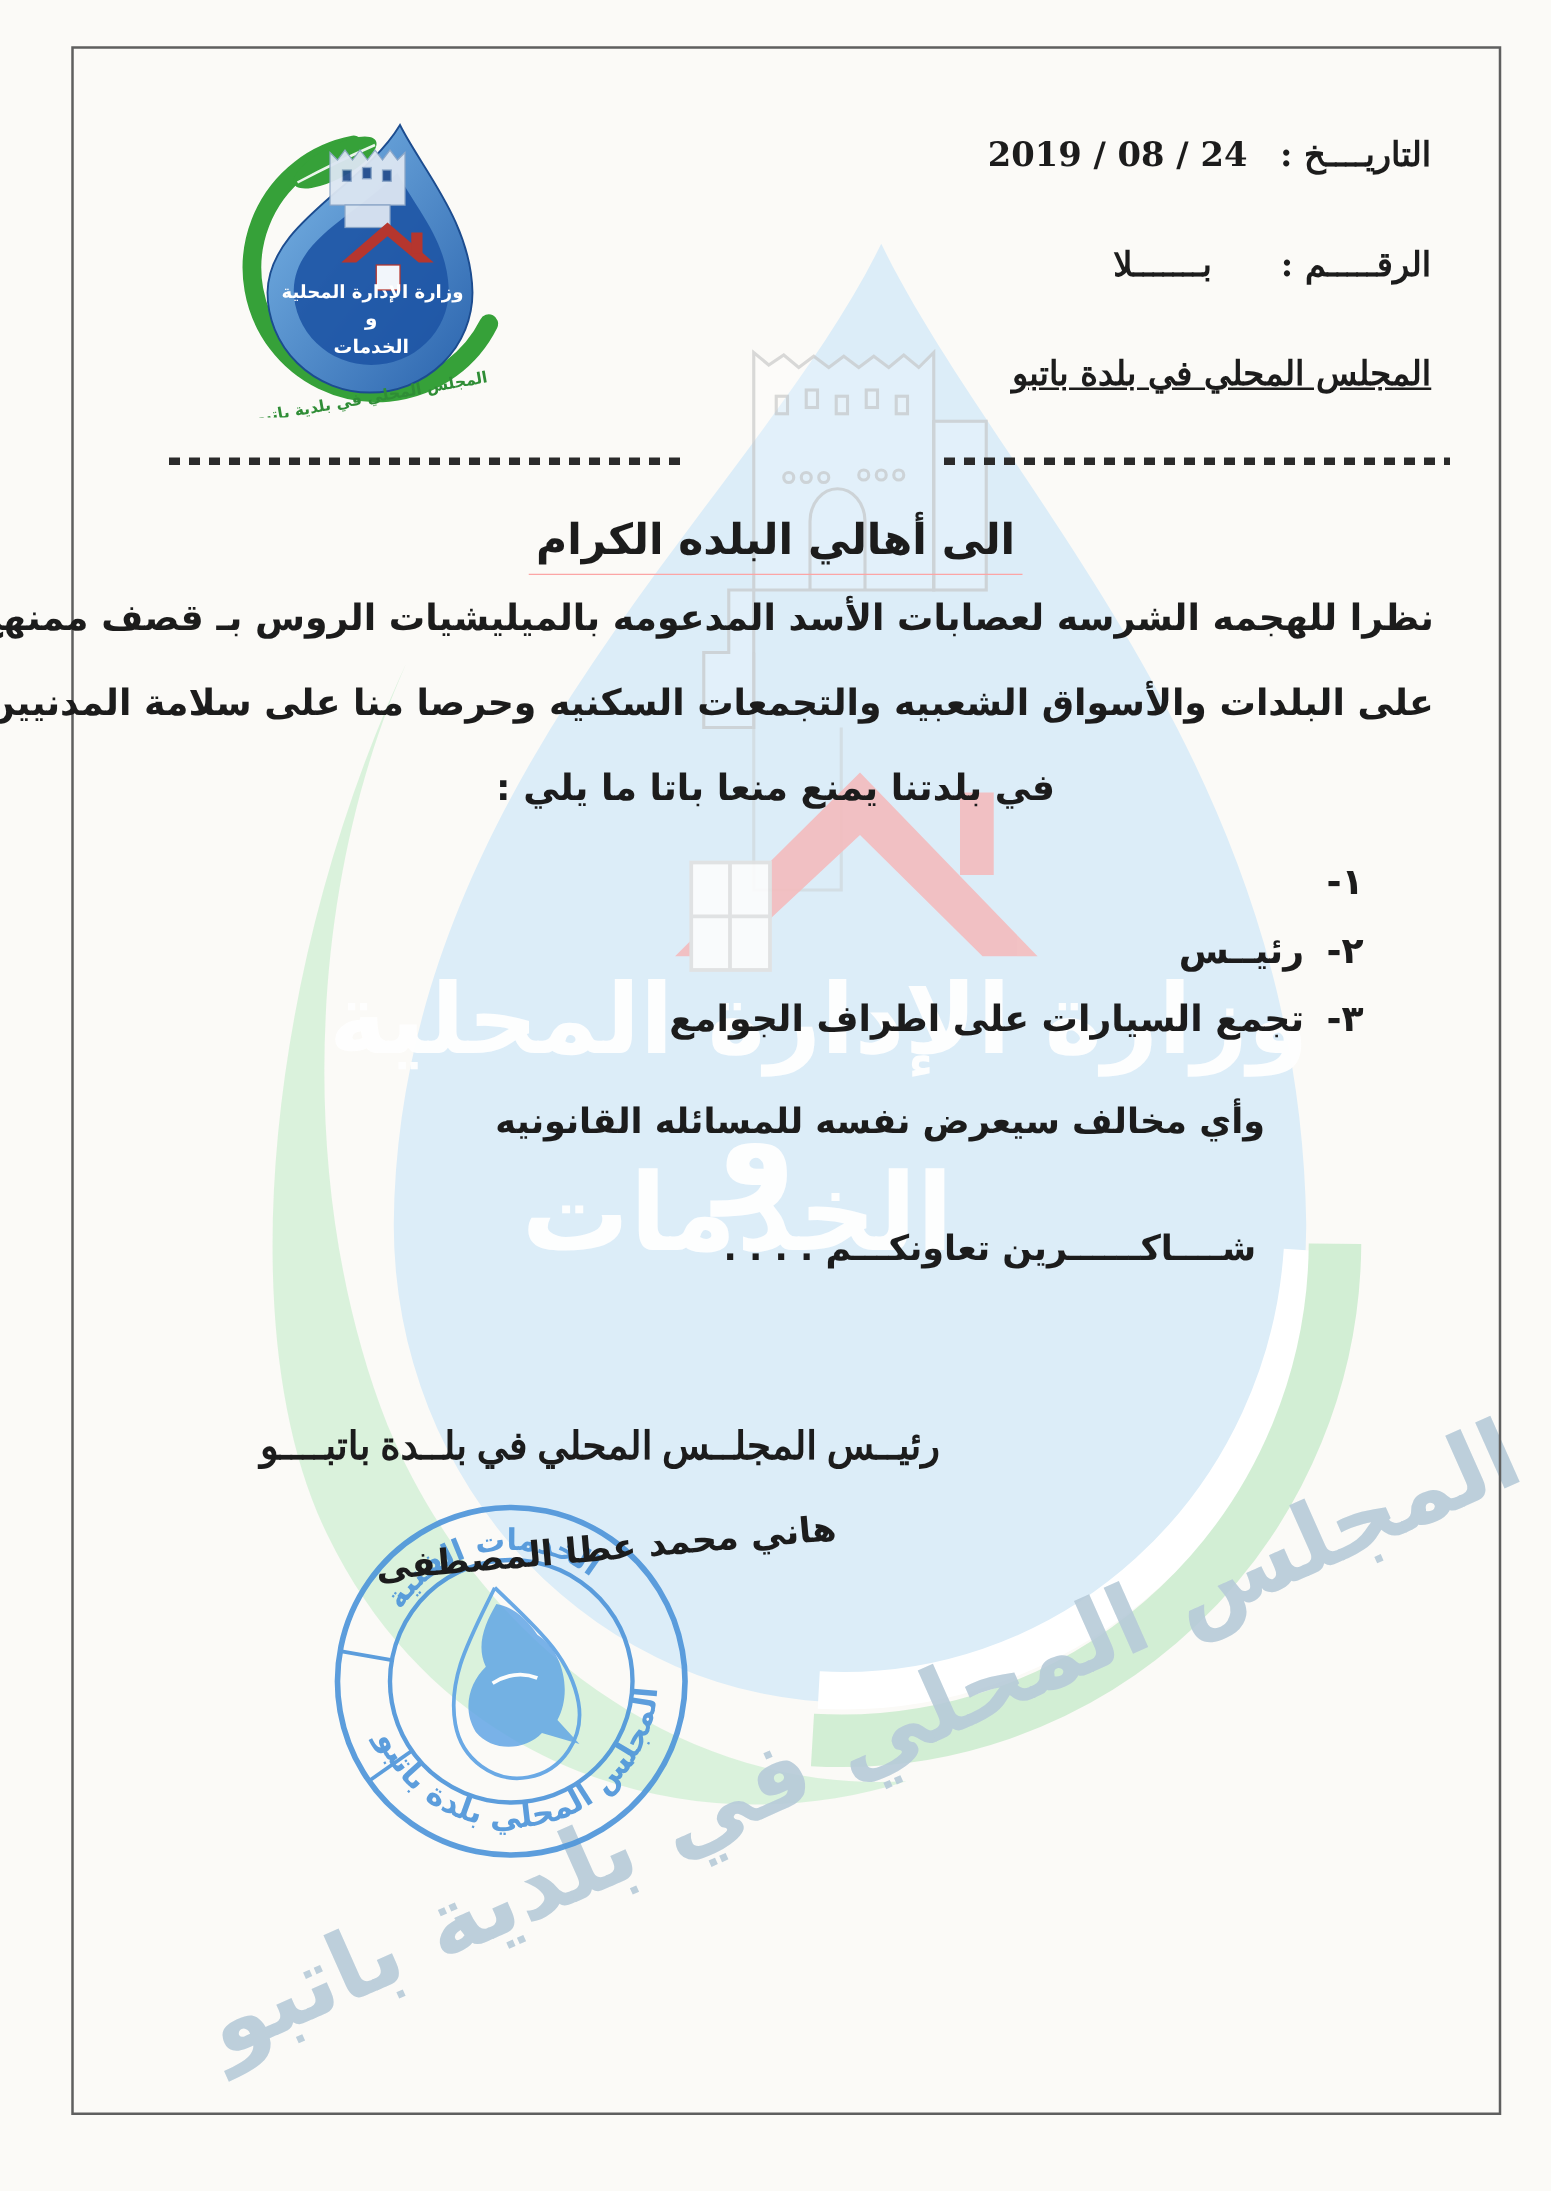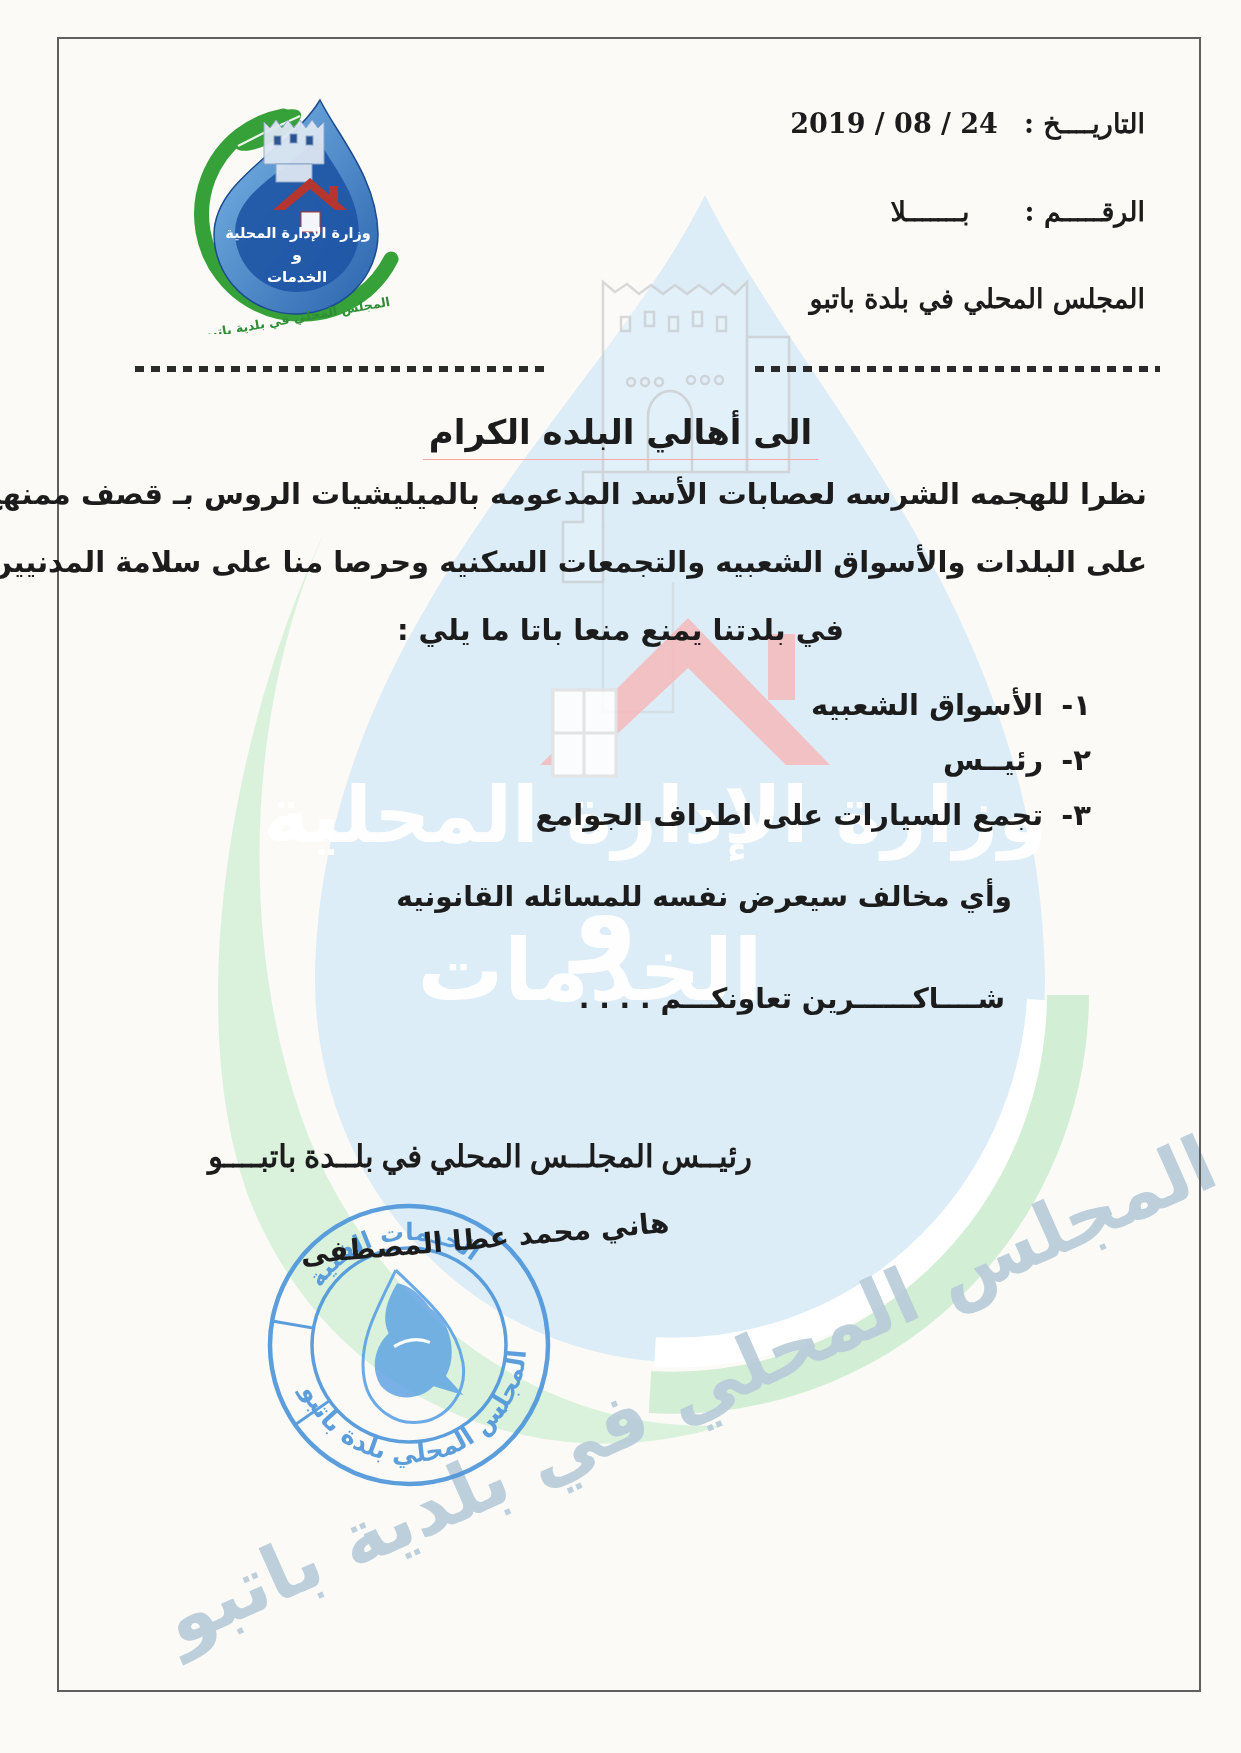"المجلس المحلي في بلدة باتبو" div.c { text-decoration: none -> underline }
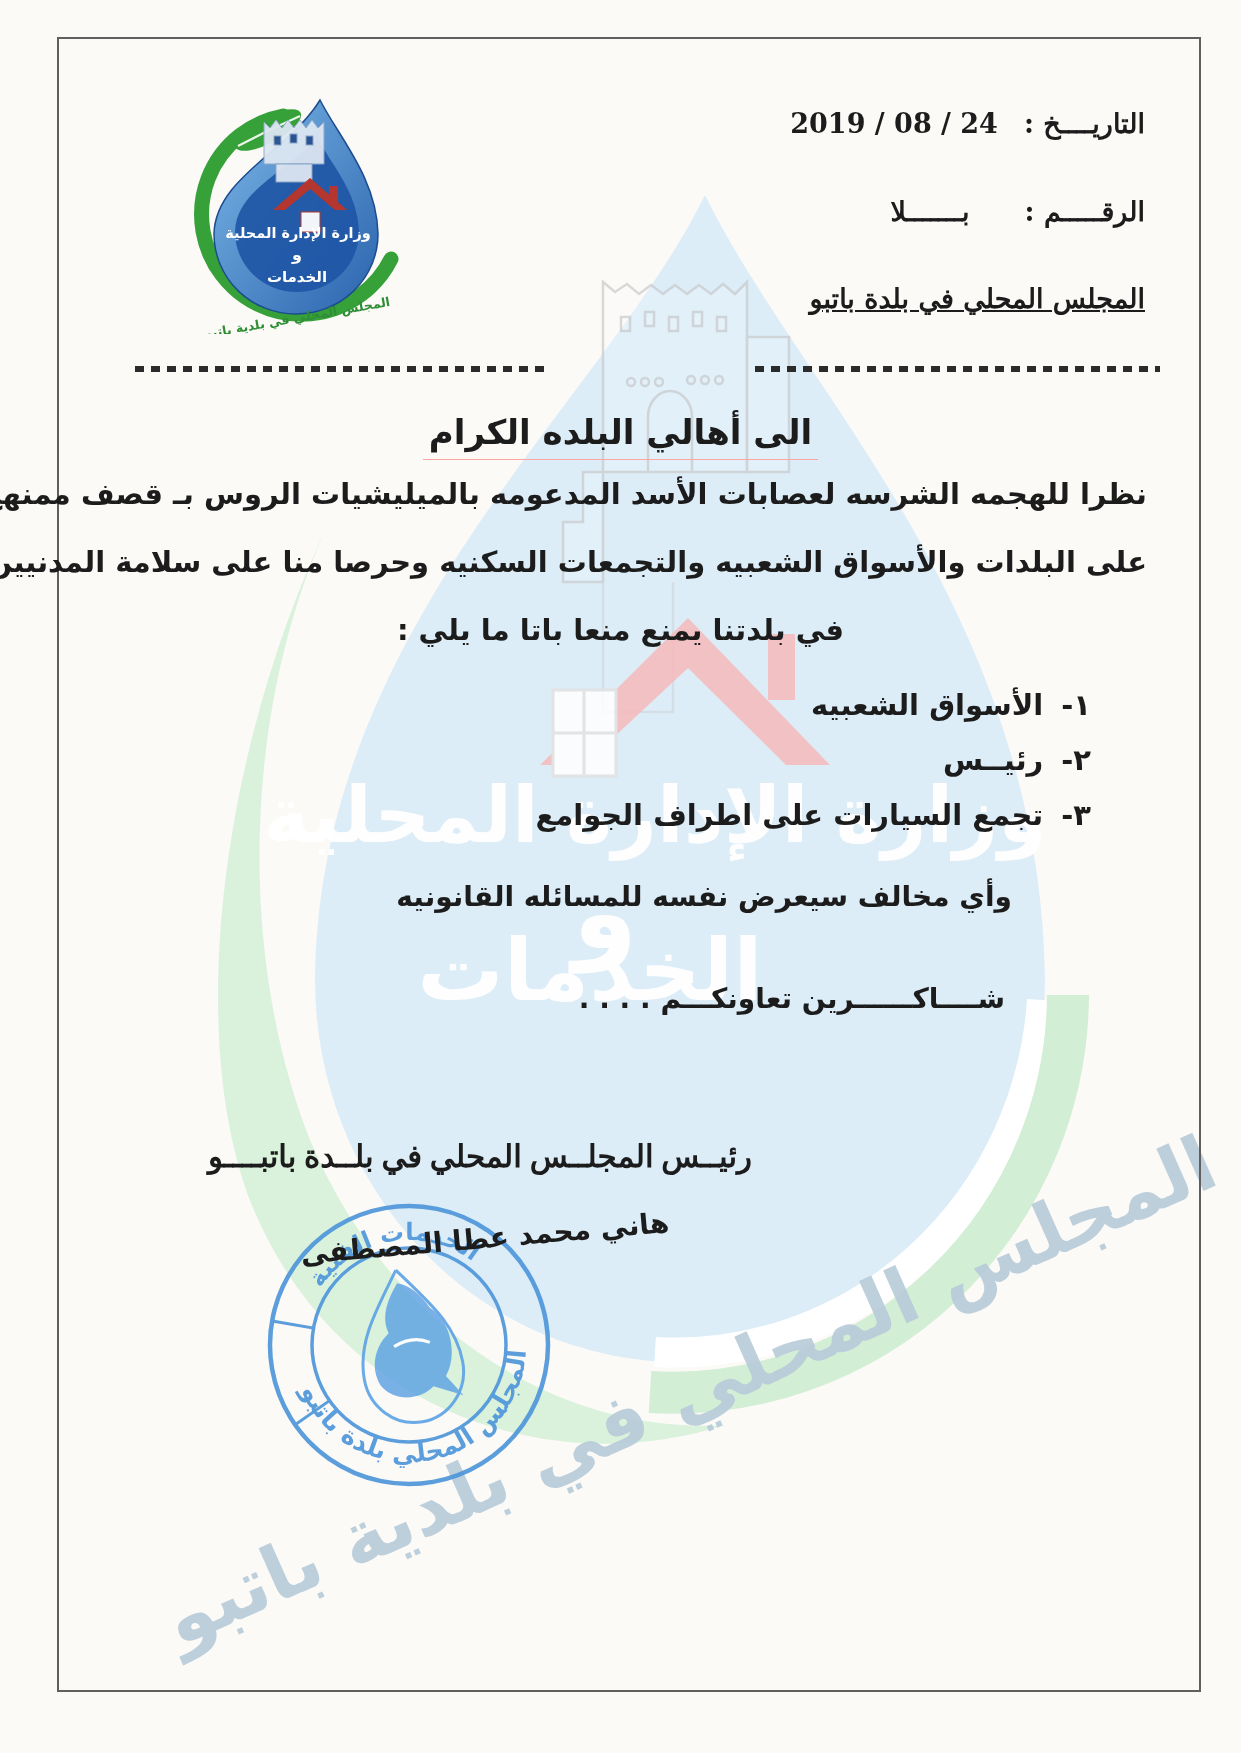"الأسواق الشعبيه" span { html: <span>الأسواق الشعبيه</span> -> none }
